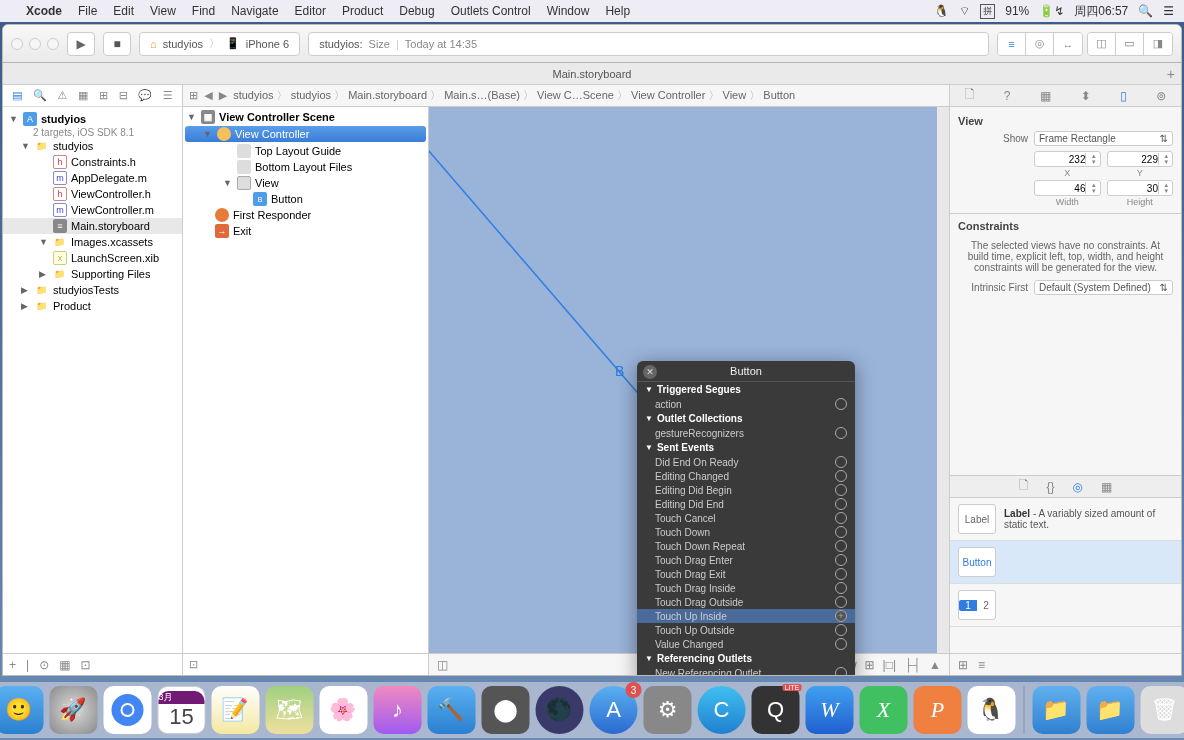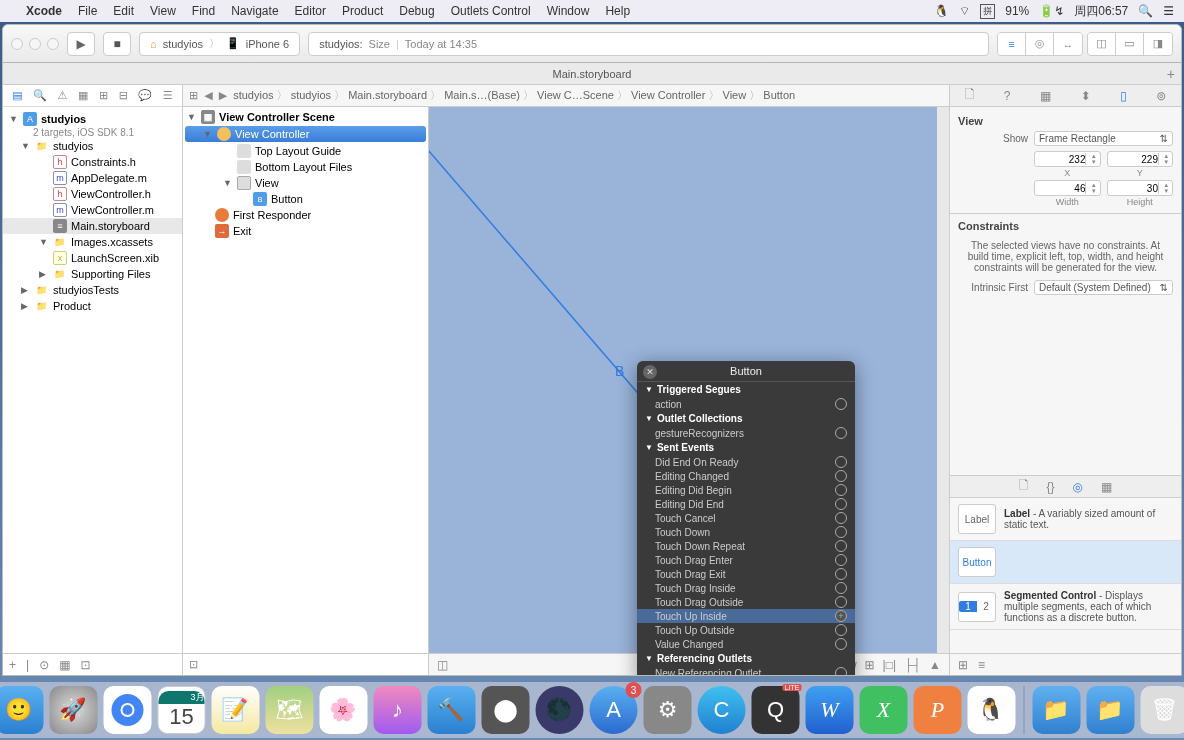"Segmented Control - Displays multiple" div.lib-desc { html: <div><b>Segmented Control</b> - Displays multiple segments, each of which functions as a discrete button.</div> -> none }
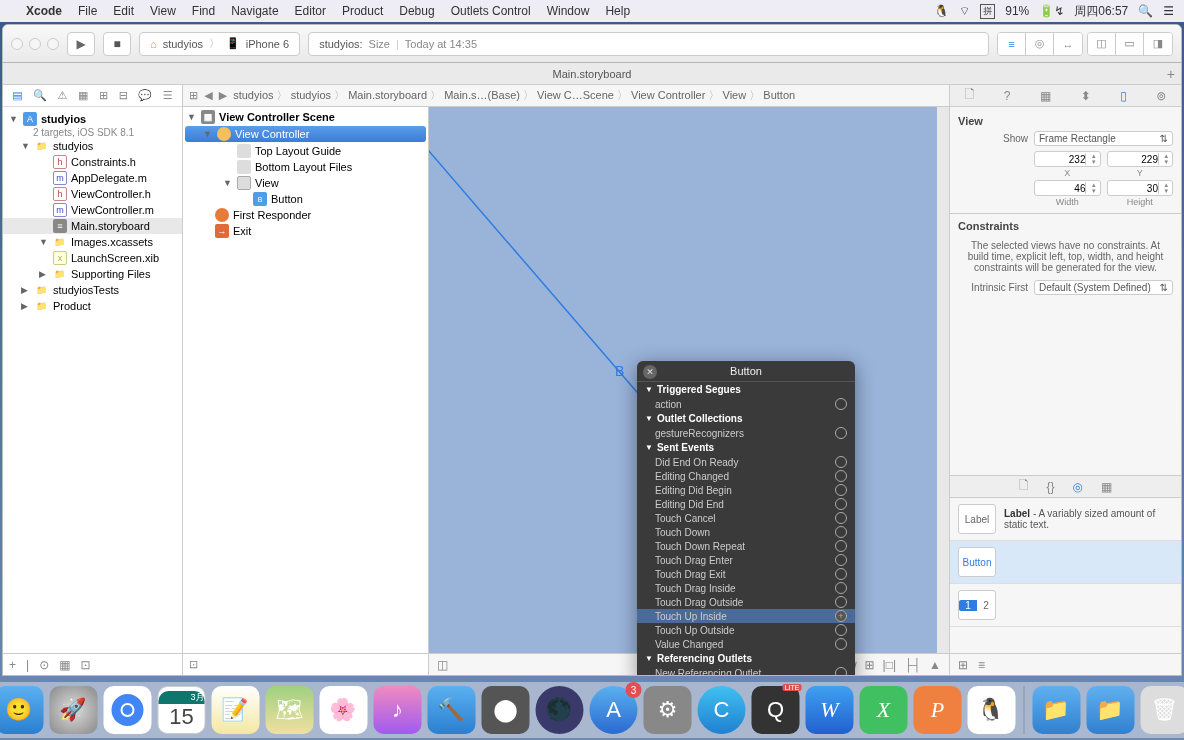"3月" .dock-item.cal .top { background: #0f766e -> #701a75; text-align: right -> left }
